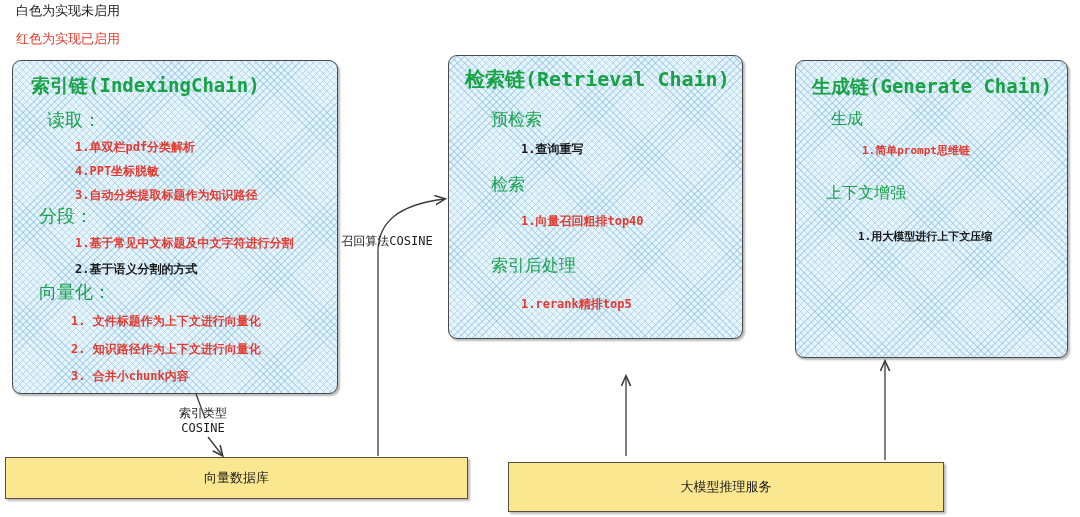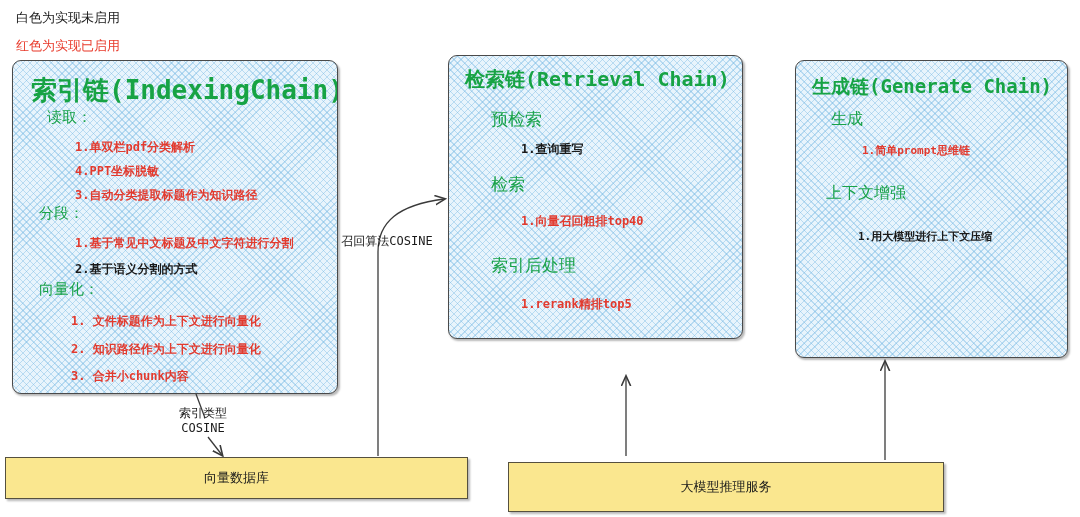"白色为实现未启用" .legend { margin-top: 7px -> none }
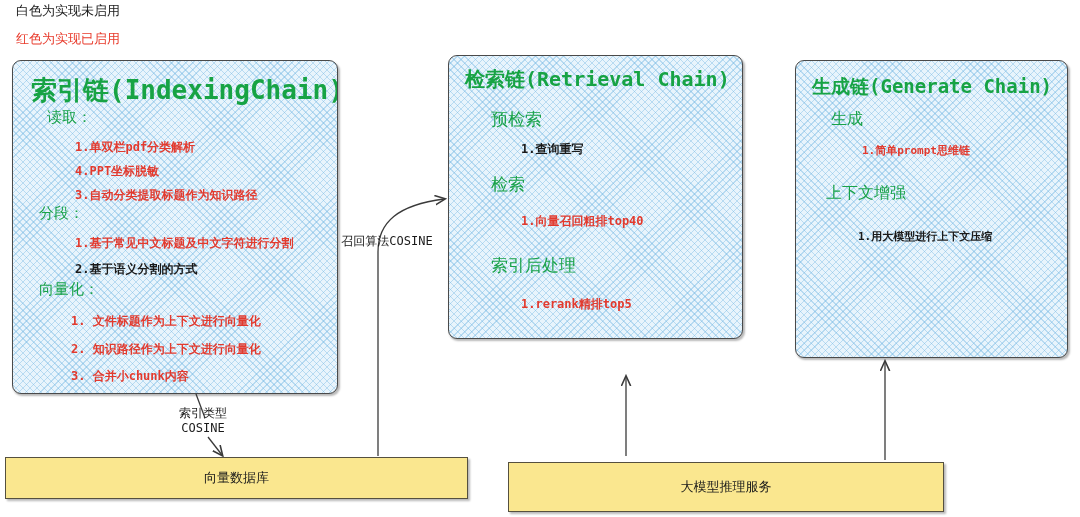"索引链(IndexingChain)" #box-indexing .chain-title { font-size: 26px -> 19px }
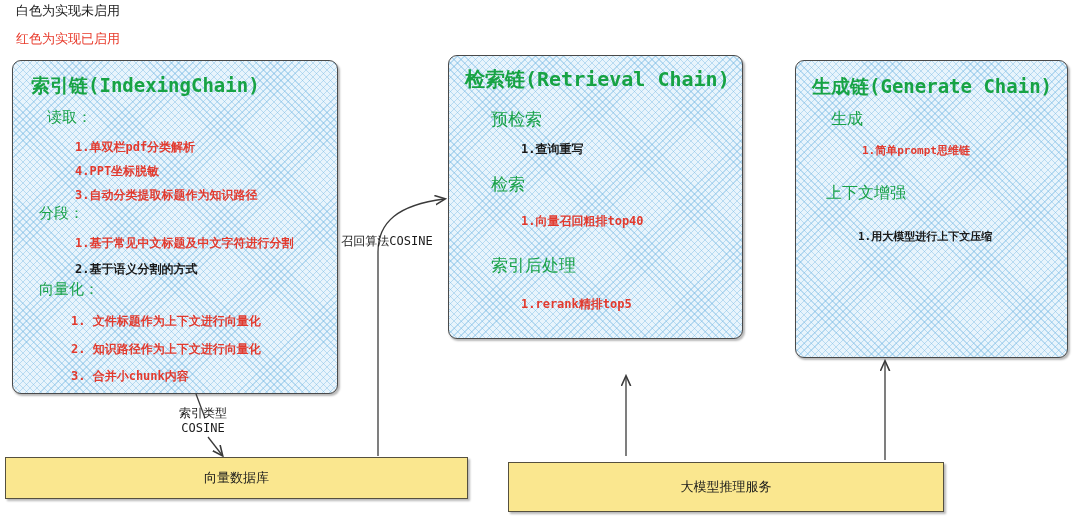"读取：" #box-indexing .sec-head { font-size: 15px -> 18px }
